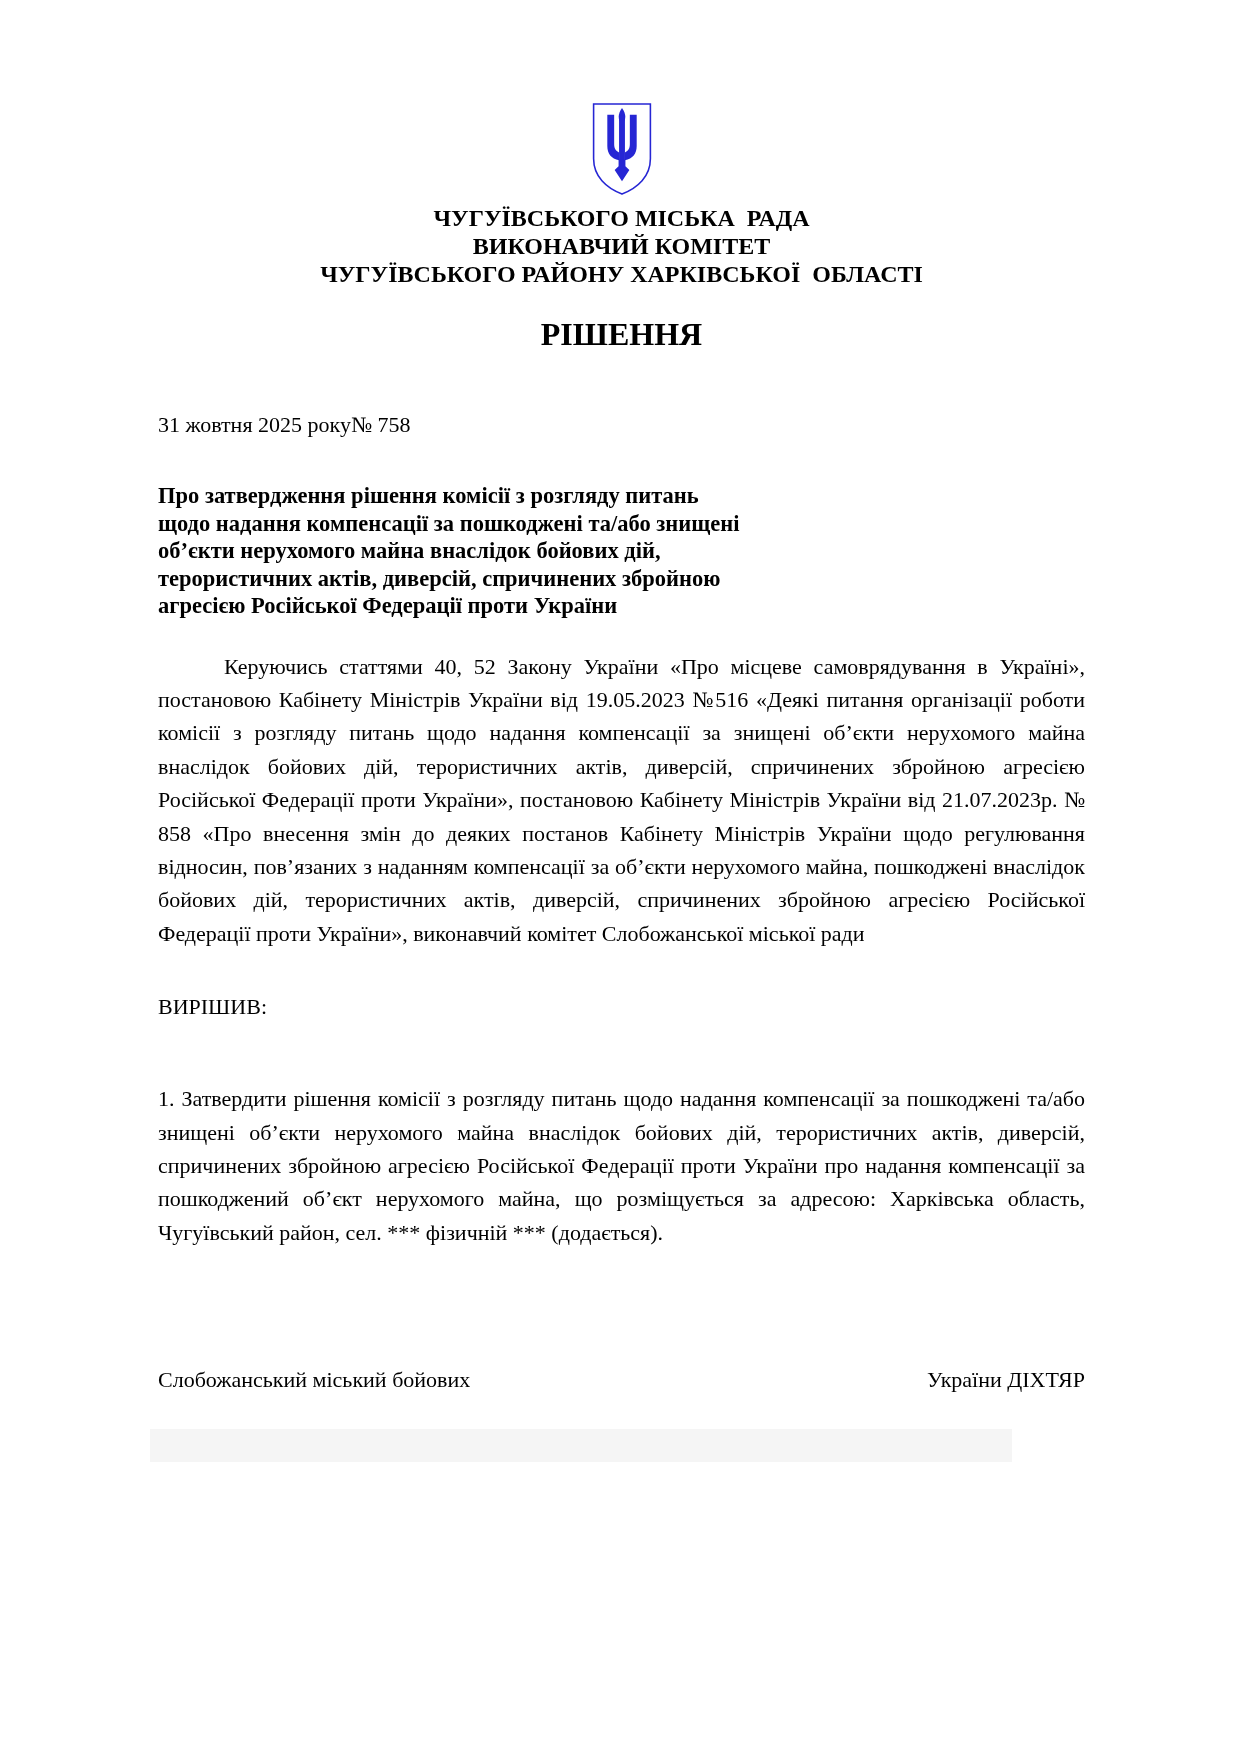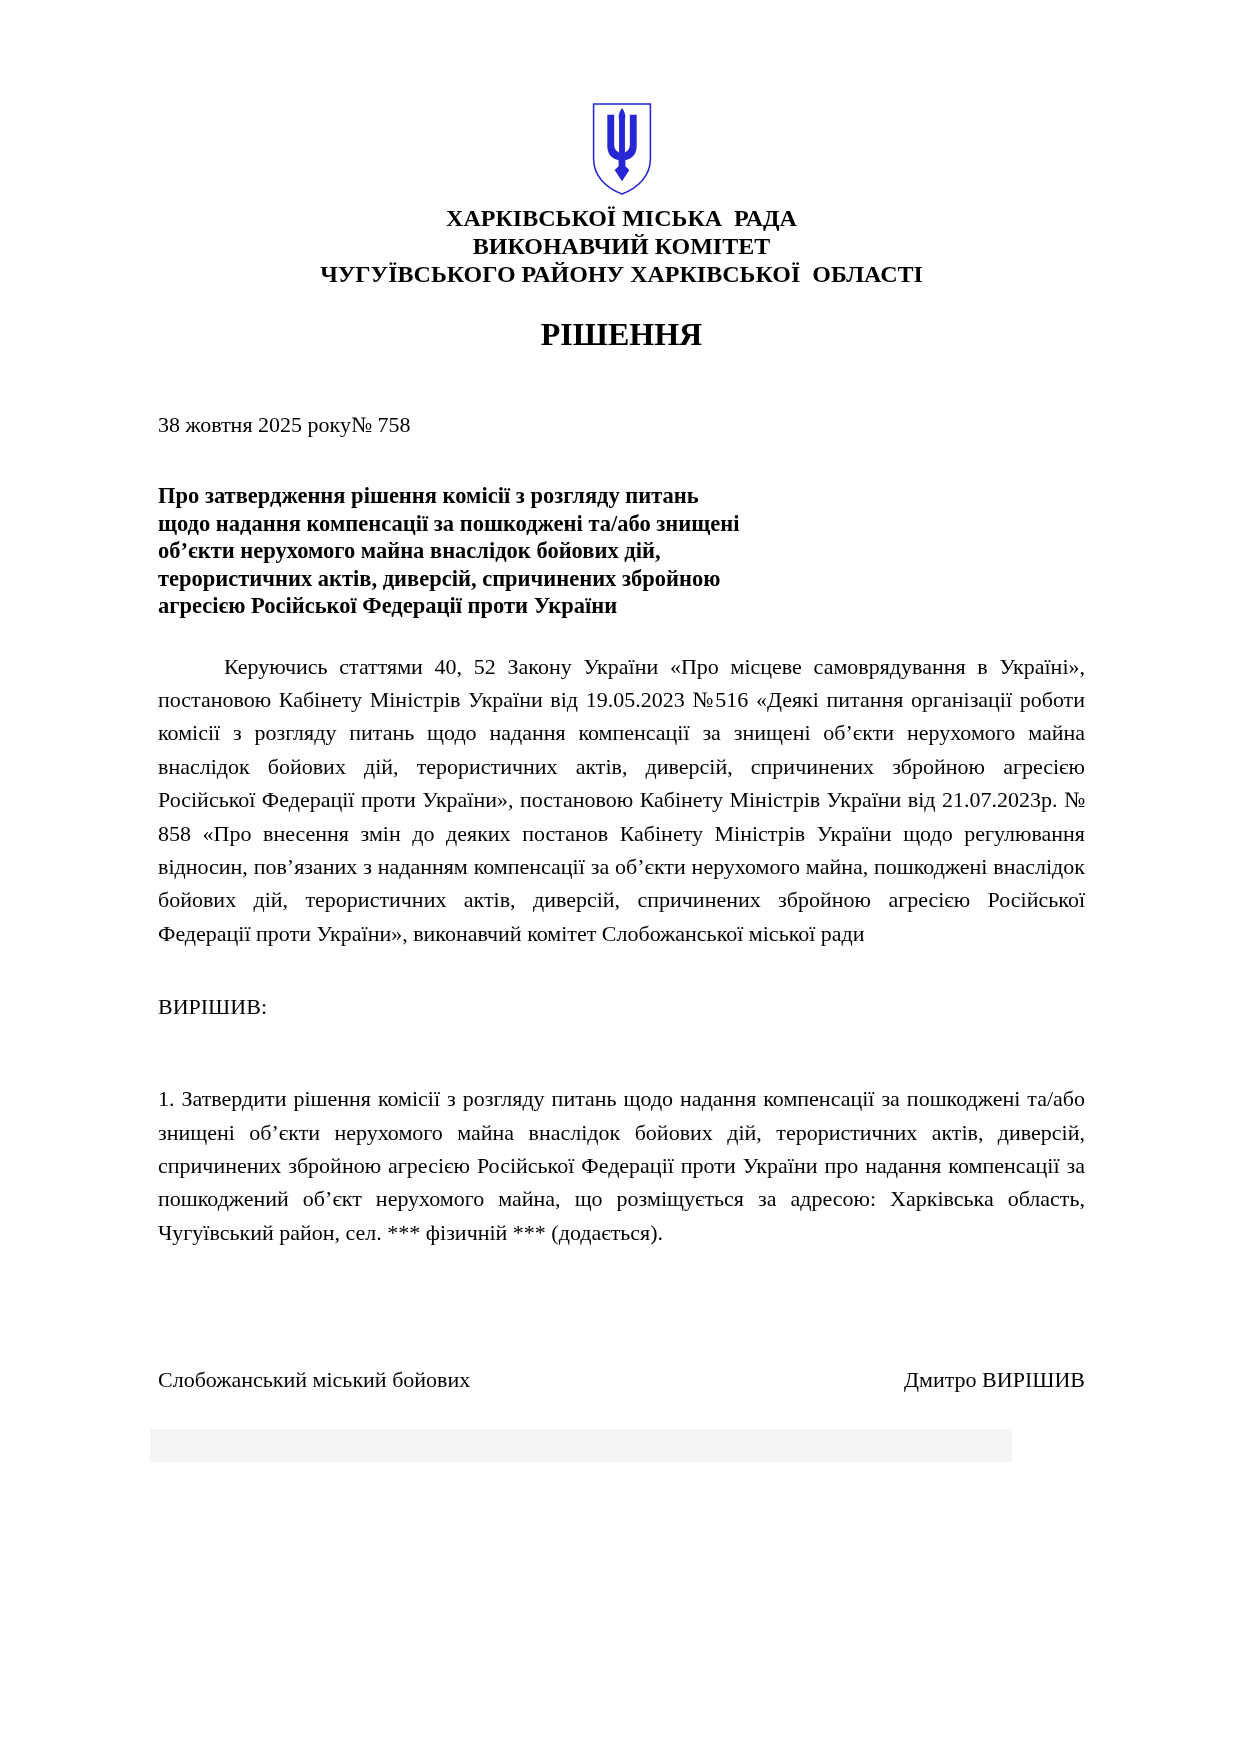"ХАРКІВСЬКОЇ МІСЬКА РАДА" div.org-line { text: ХАРКІВСЬКОЇ -> ЧУГУЇВСЬКОГО }
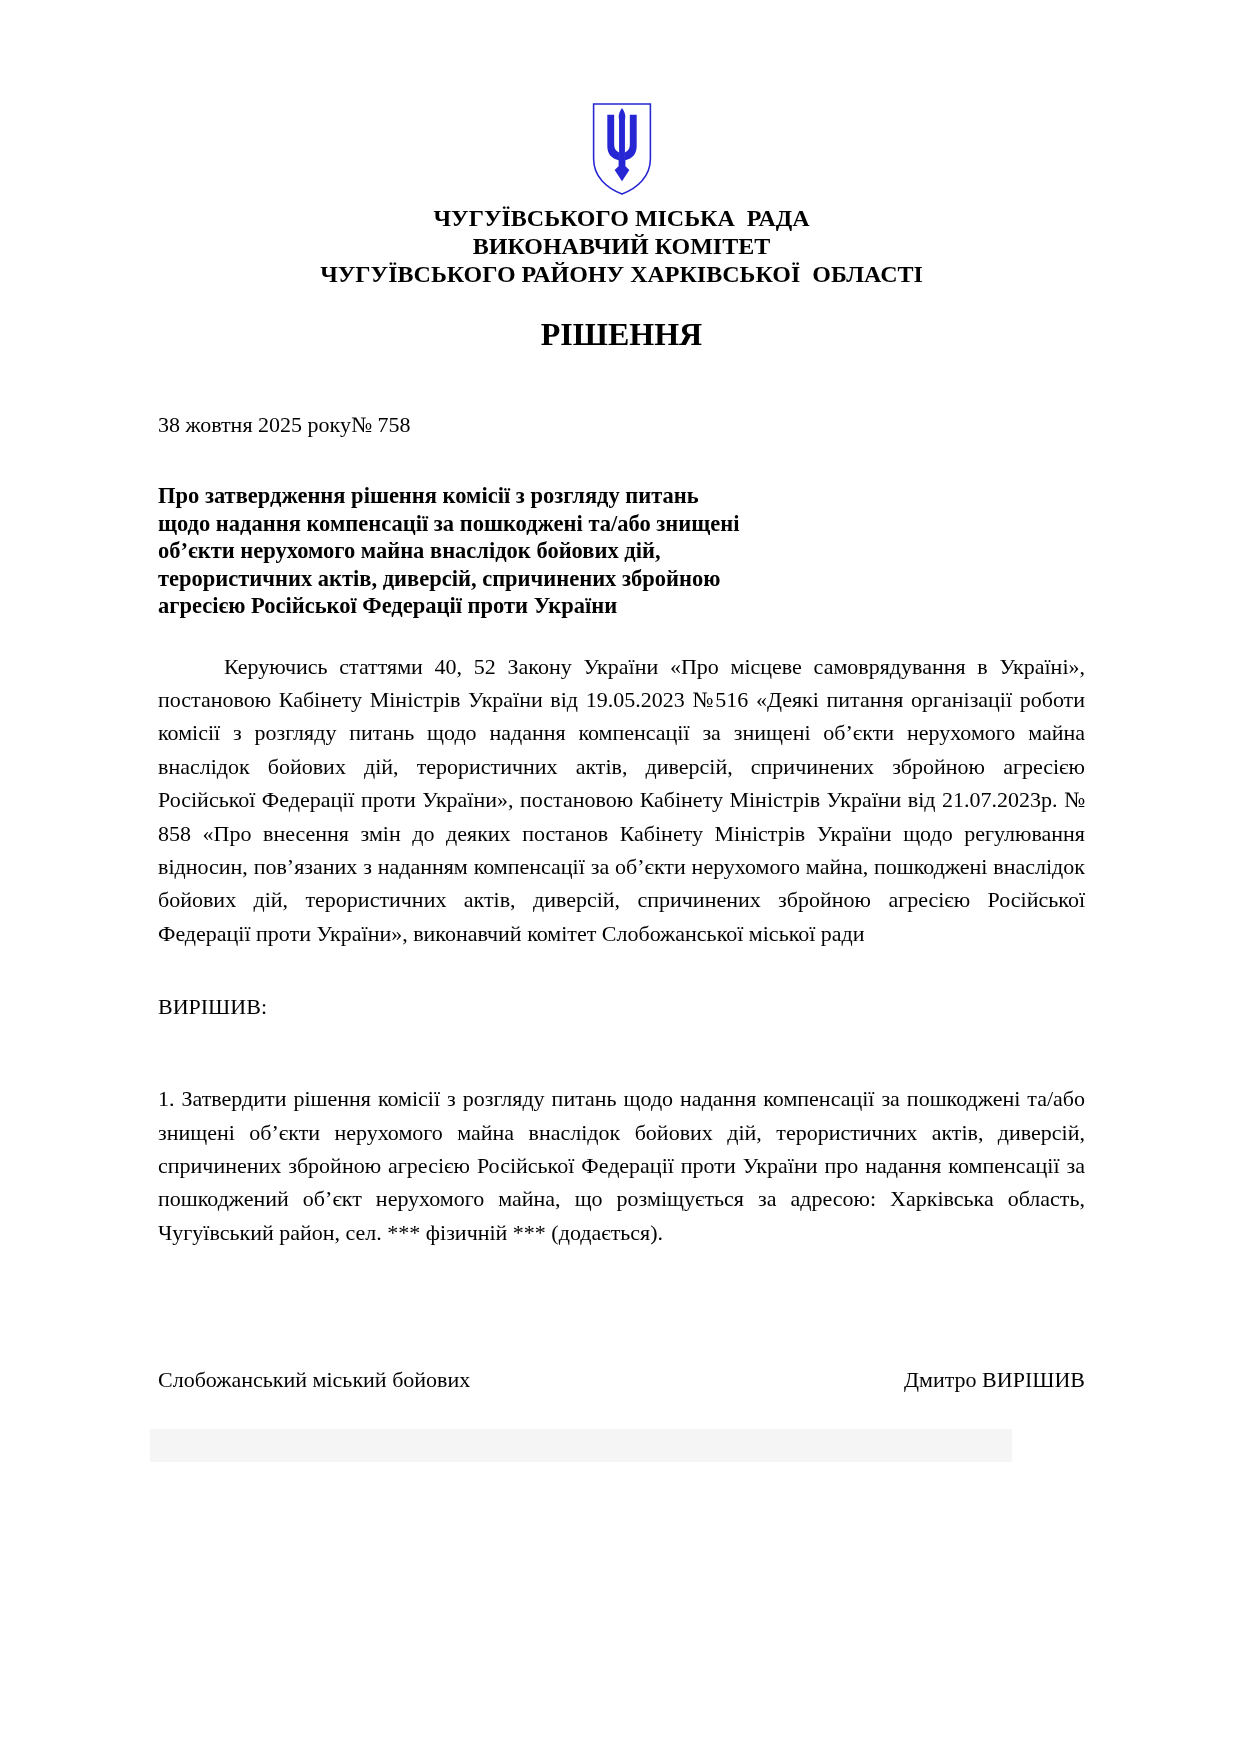"38 жовтня 2025 року" span.meta-date { text: 38 -> 31 }
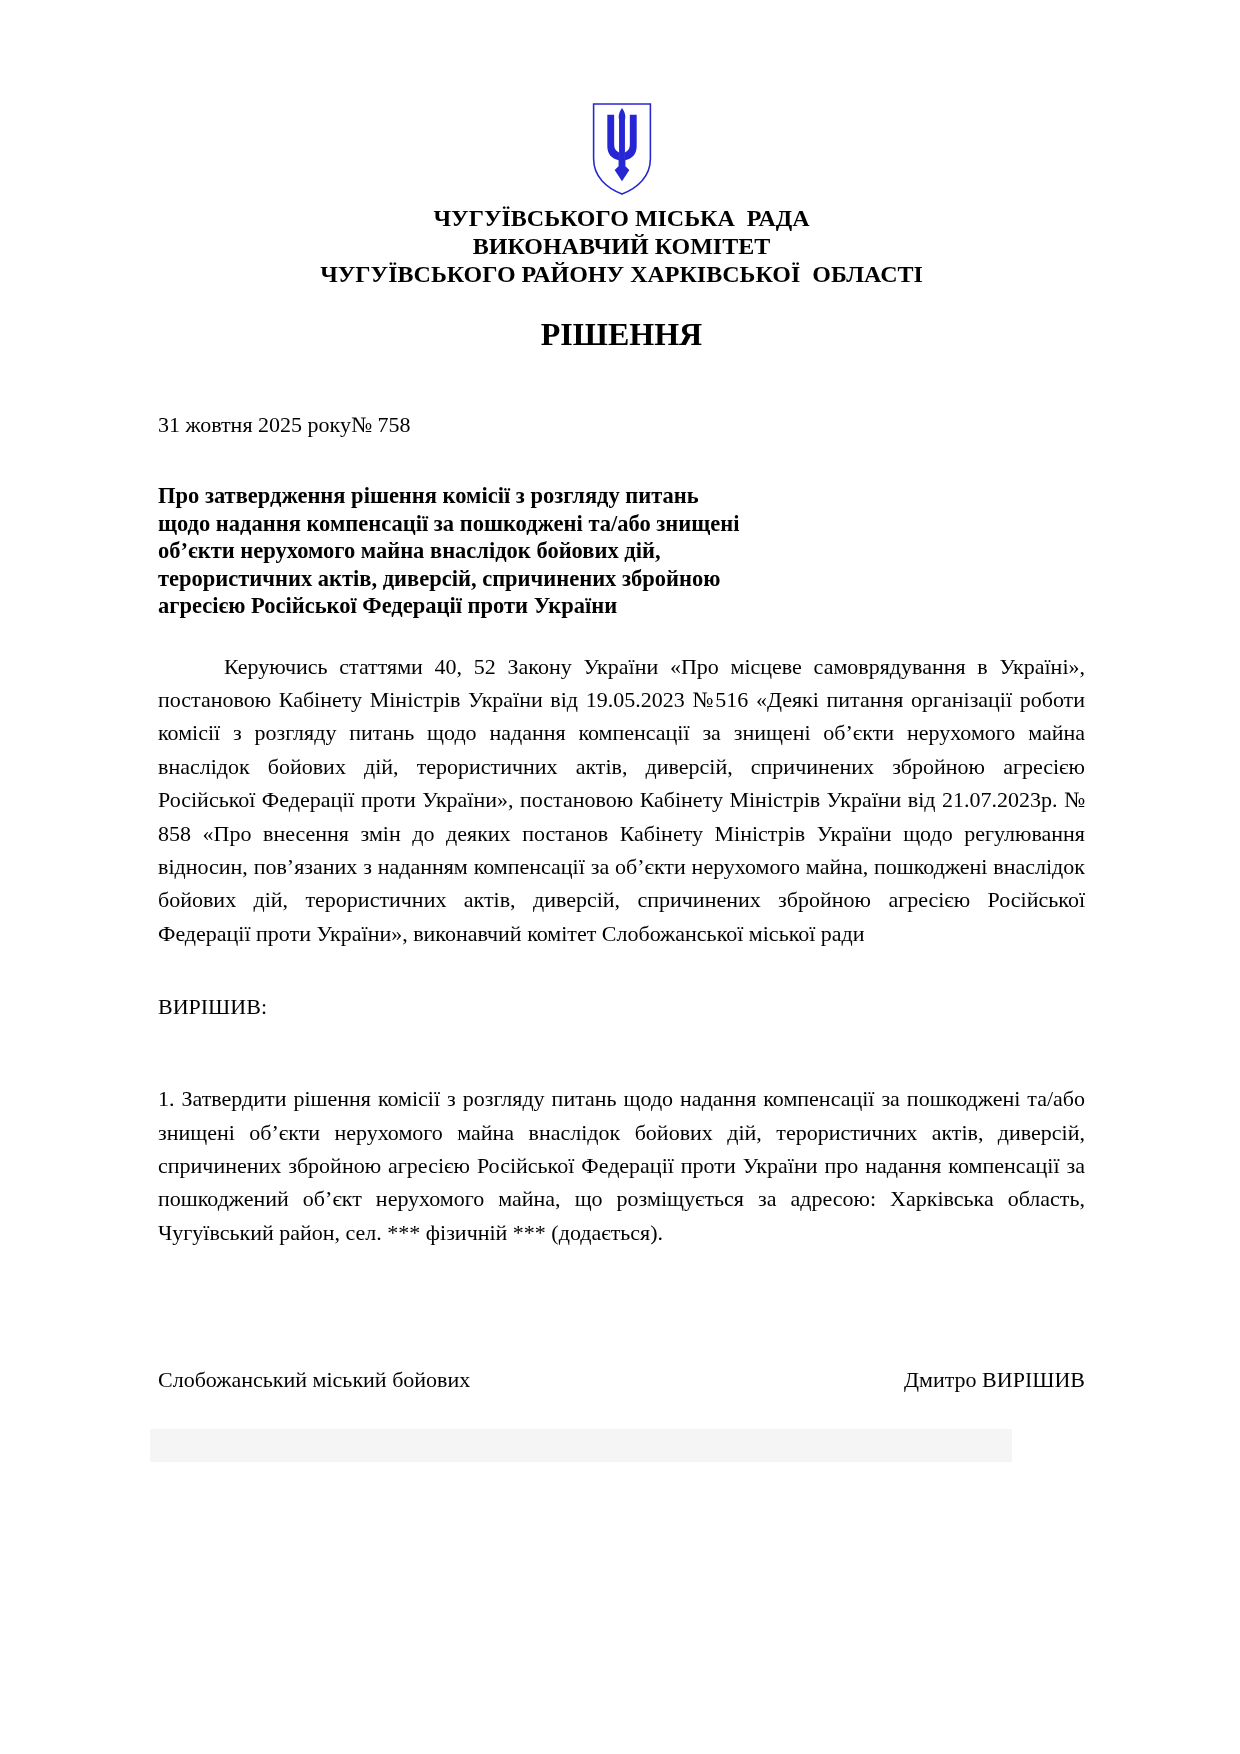"Дмитро ВИРІШИВ" span { text: Дмитро ВИРІШИВ -> України ДІХТЯР }
